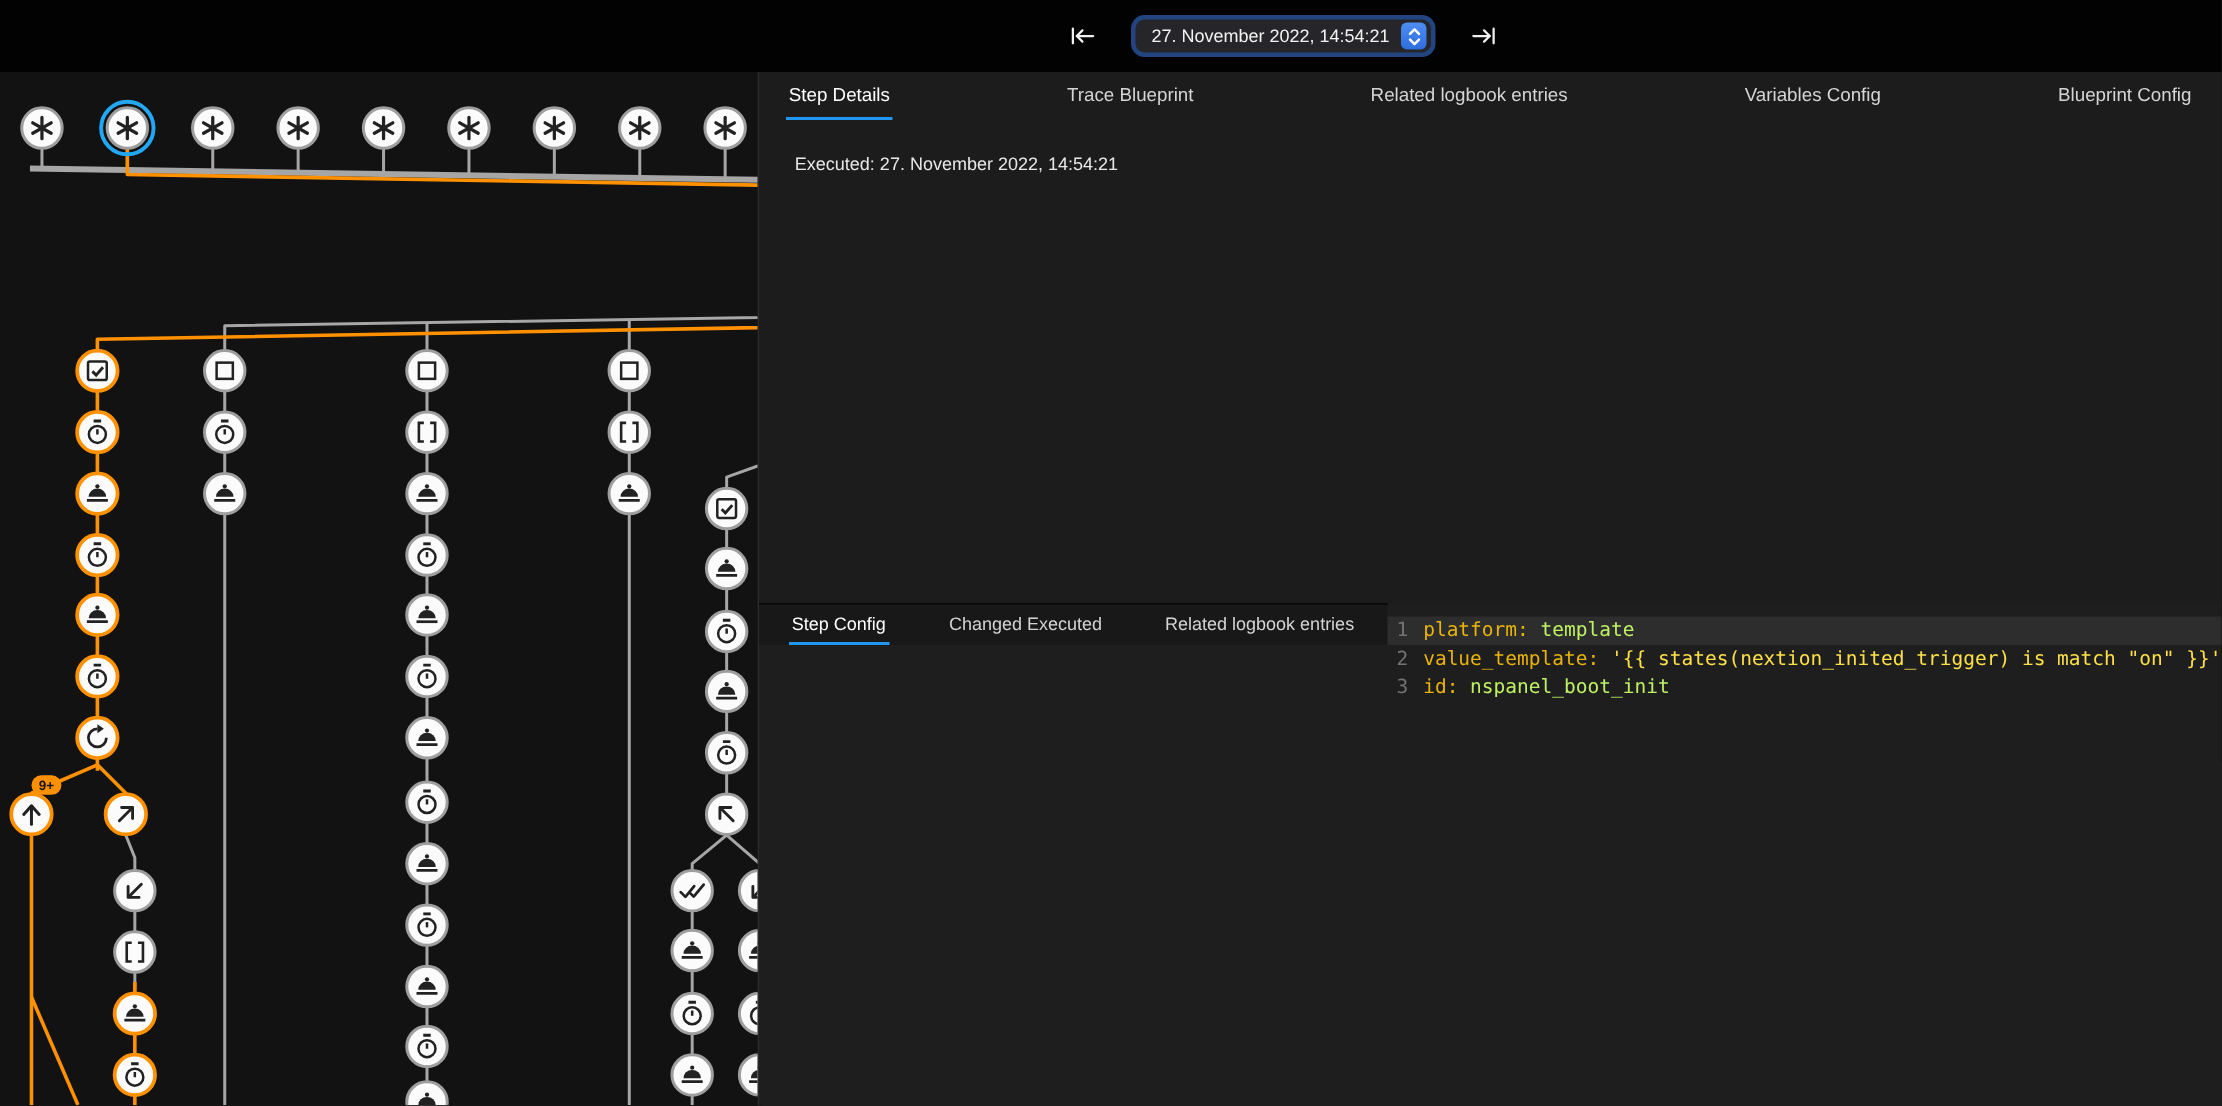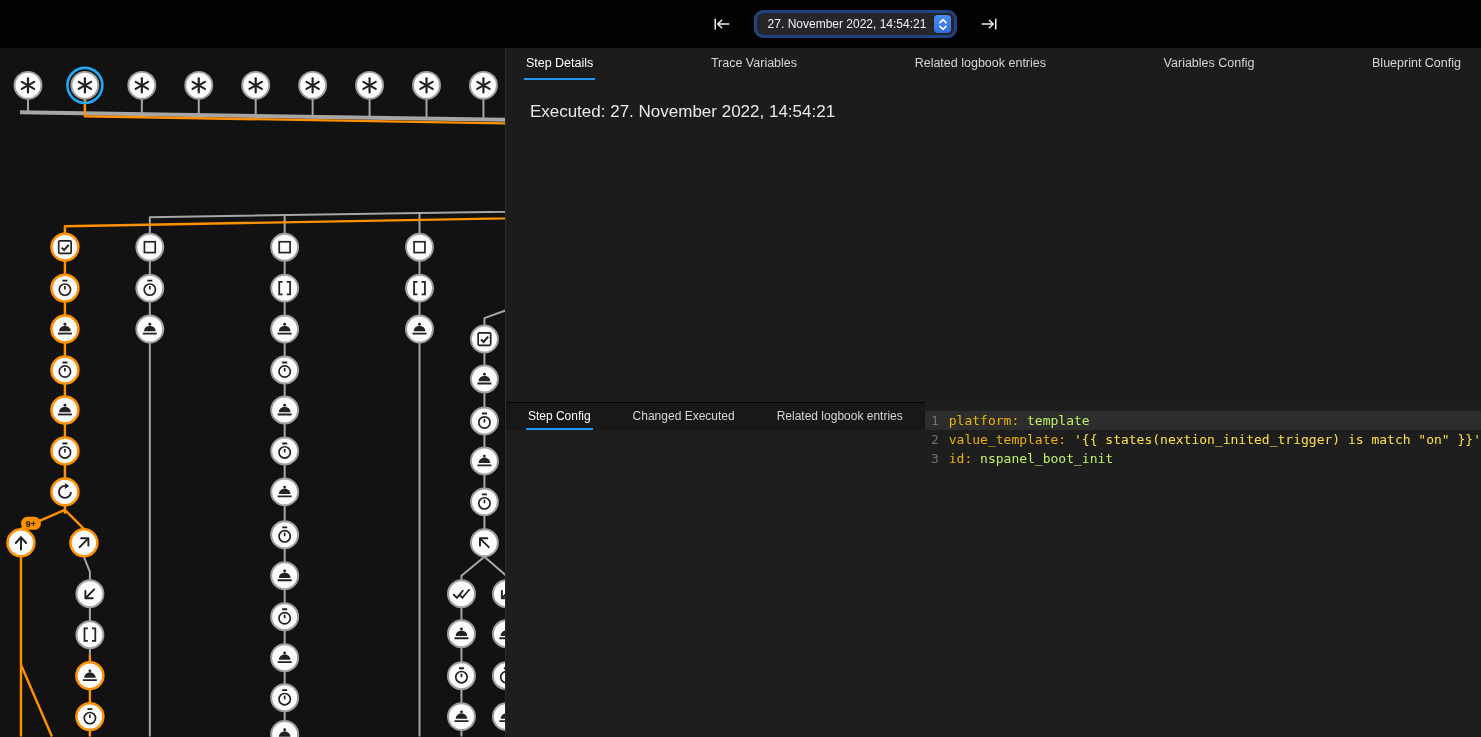"Trace Variables" div.tab { text: Variables -> Blueprint }
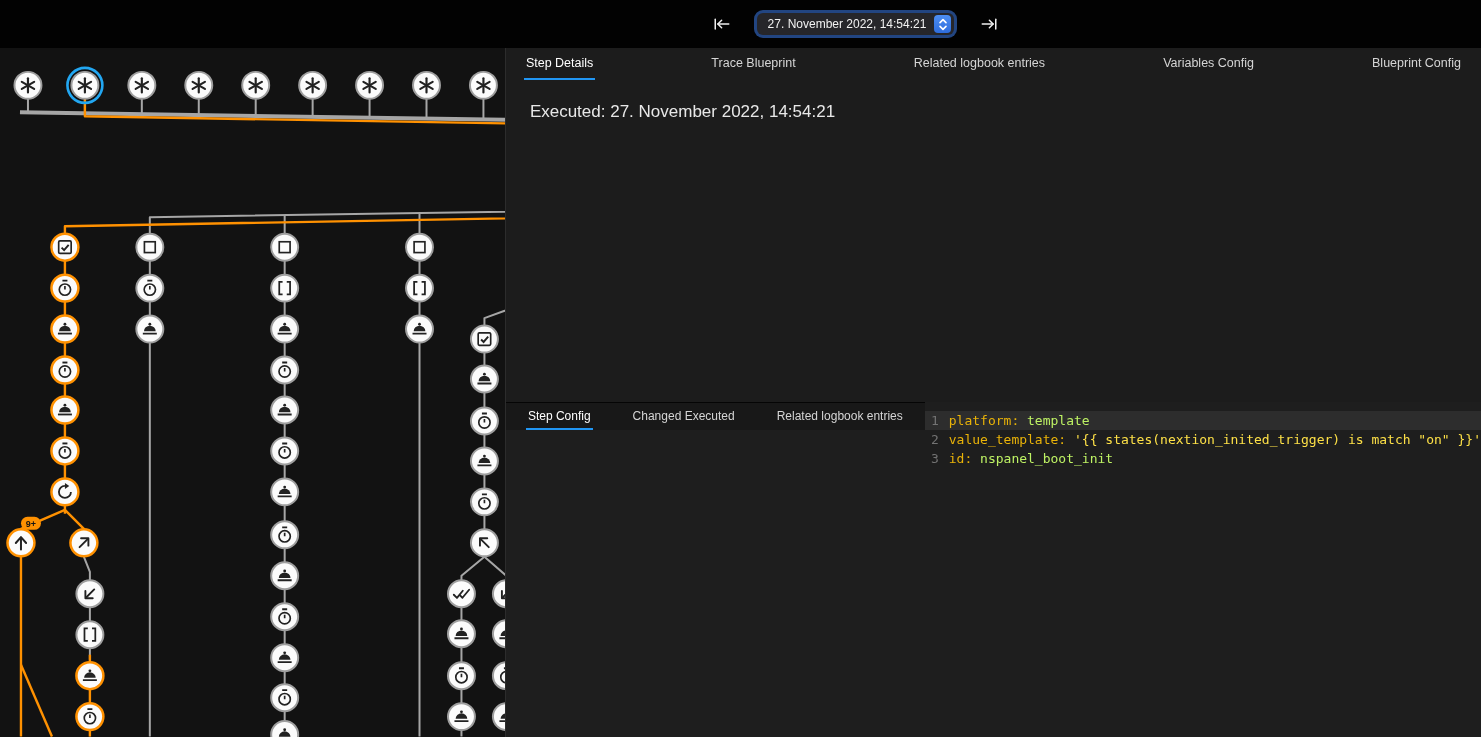"Executed: 27. November 2022, 14:54:21" .panel-content p { font-size: 17px -> 12px }
